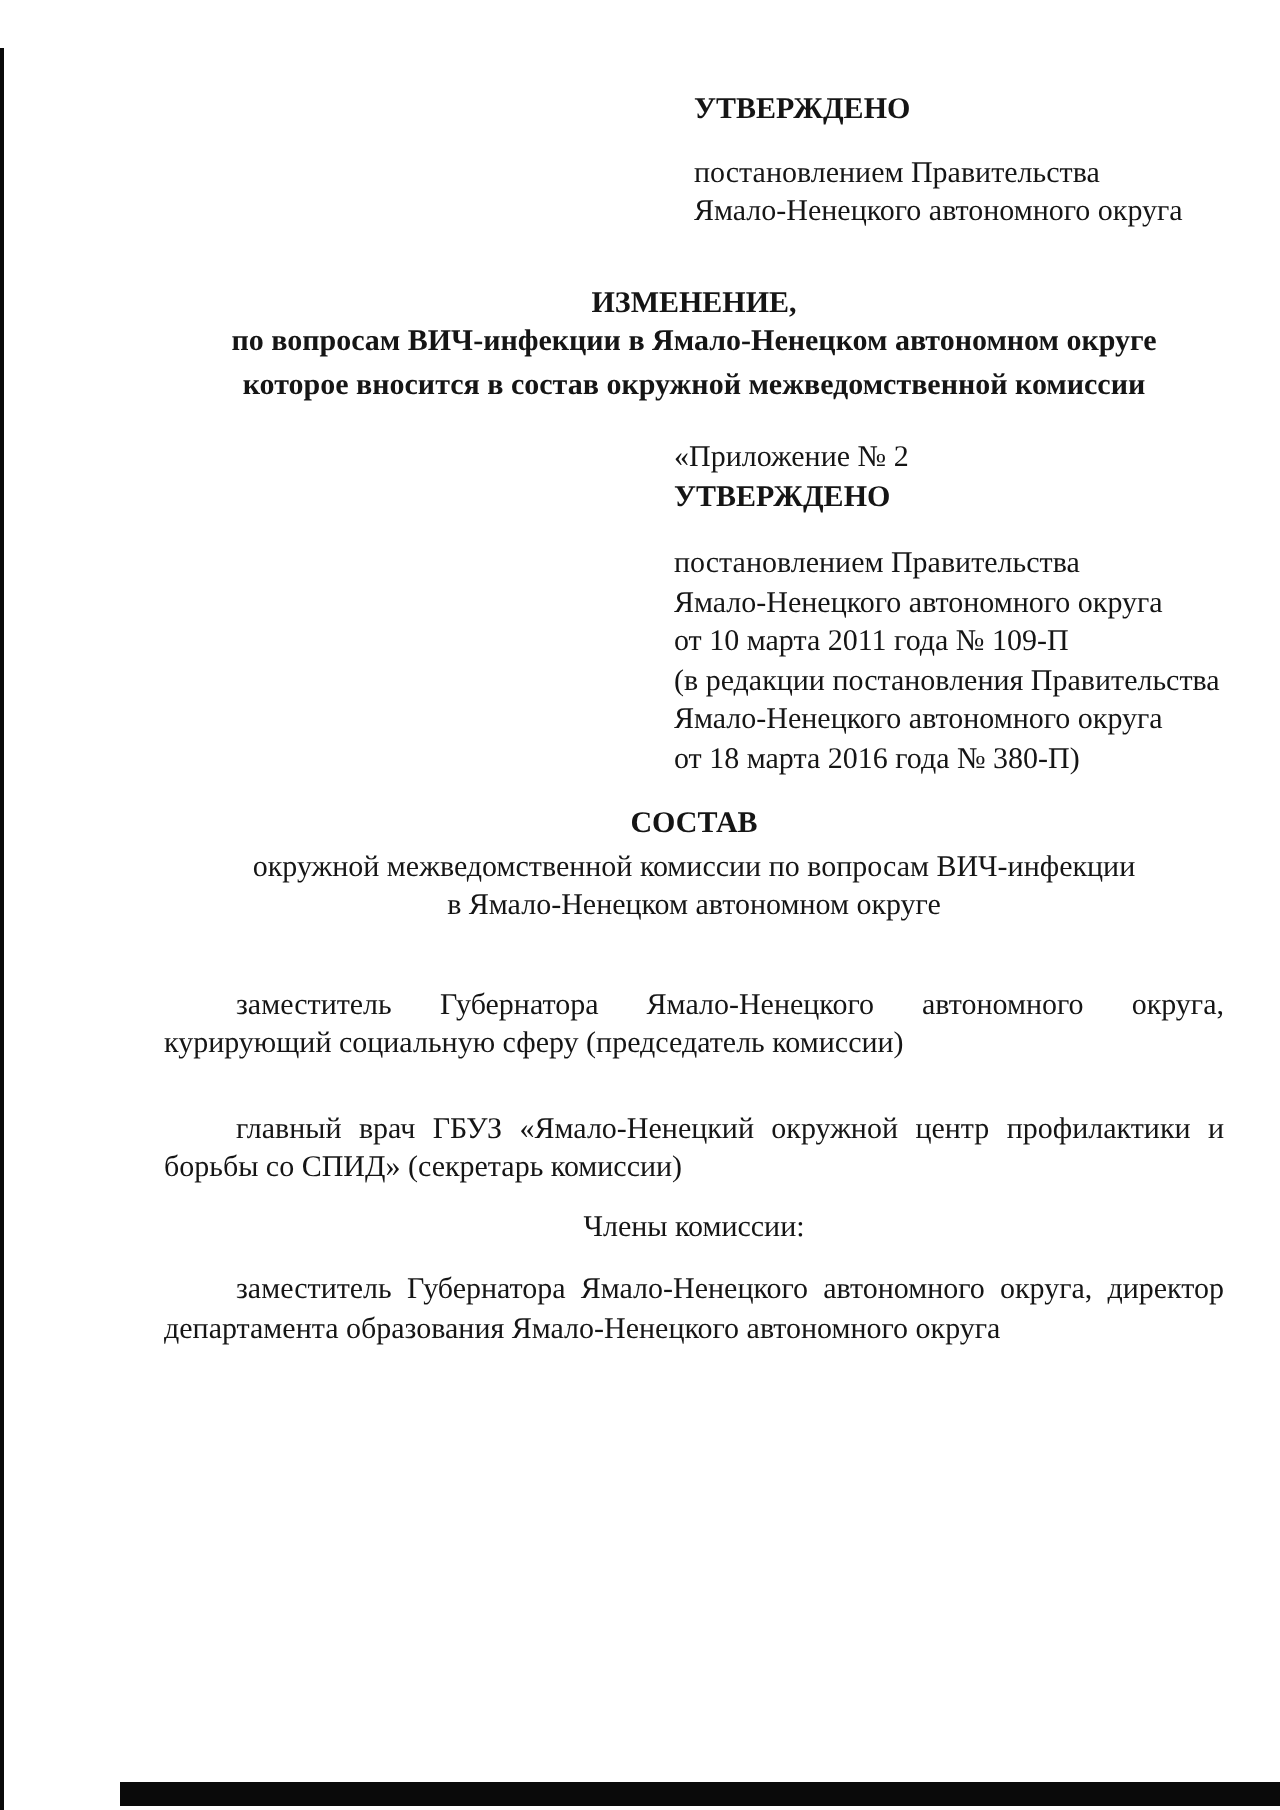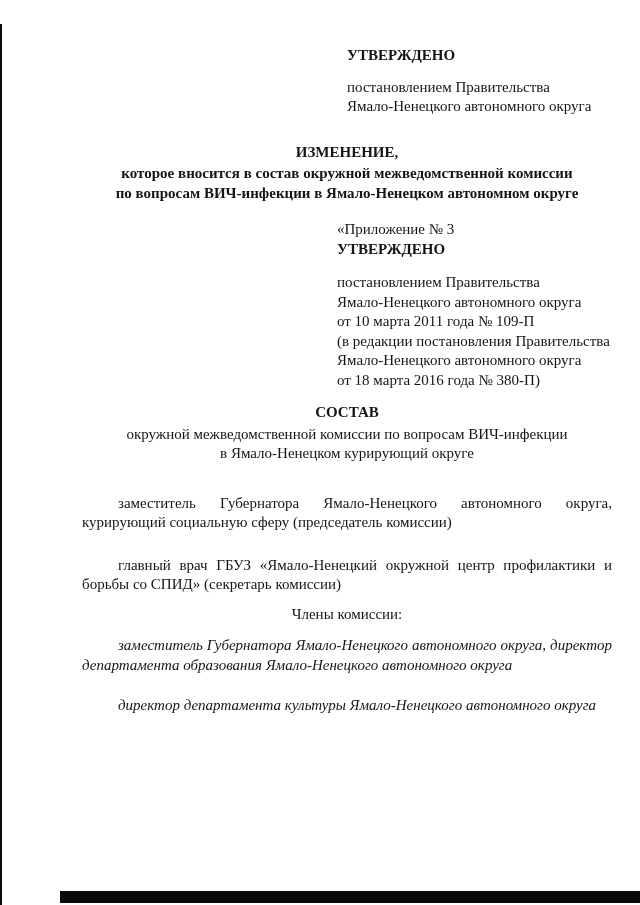"которое вносится в состав окружной" div.bold { order: before "по вопросам ВИЧ-инфекции в" -> after "по вопросам ВИЧ-инфекции в" }
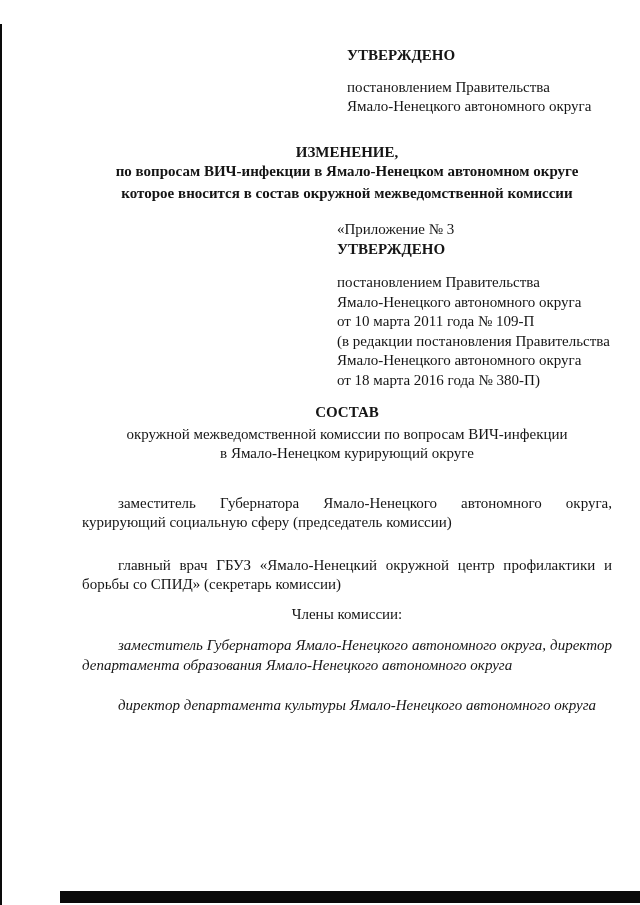"«Приложение № 3" div { text: 3 -> 2 }
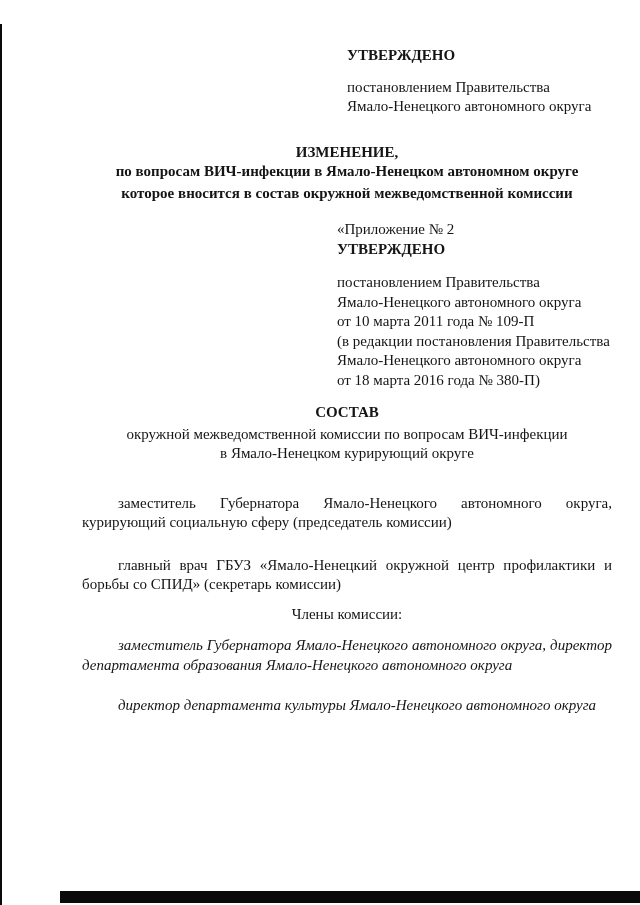"в Ямало-Ненецком курирующий округе" div.center { text: курирующий -> автономном }
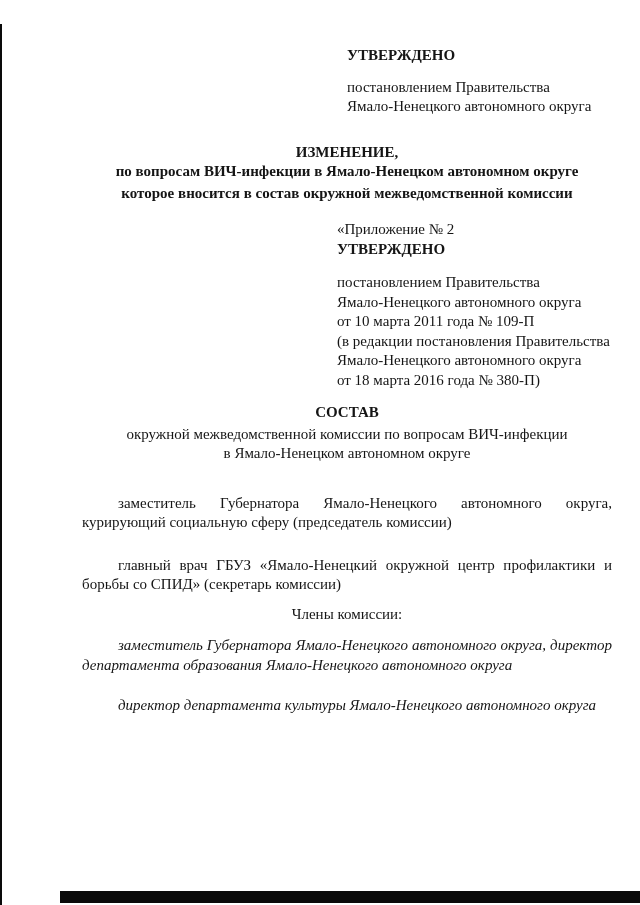"заместитель Губернатора Ямало-Ненецкого автономного округа, директор" .member-paragraph { font-style: italic -> none }
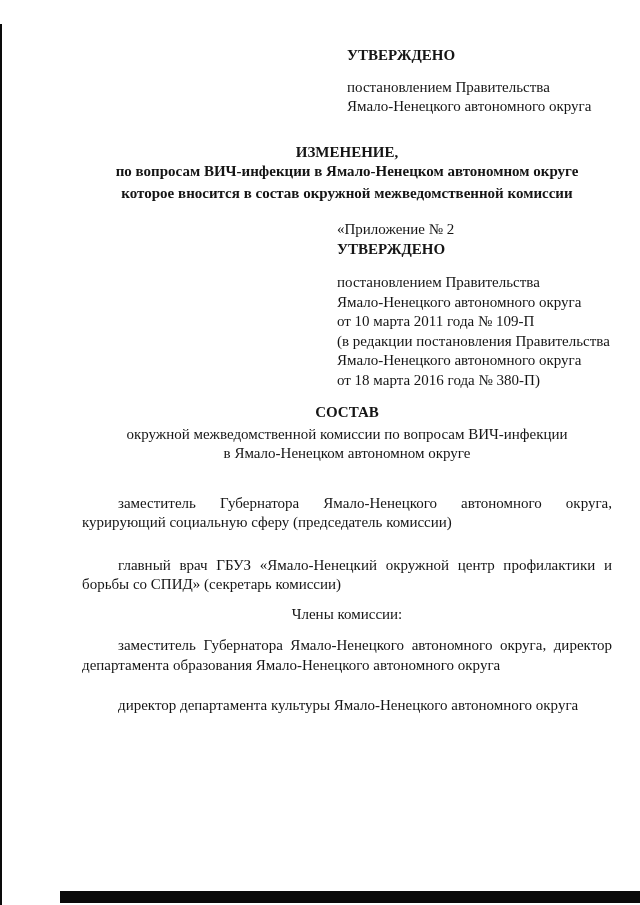"директор департамента культуры" div.member-paragraph { html: <div>директор департамента культуры Ямало-Ненецкого автономного округа</div> -> none }
